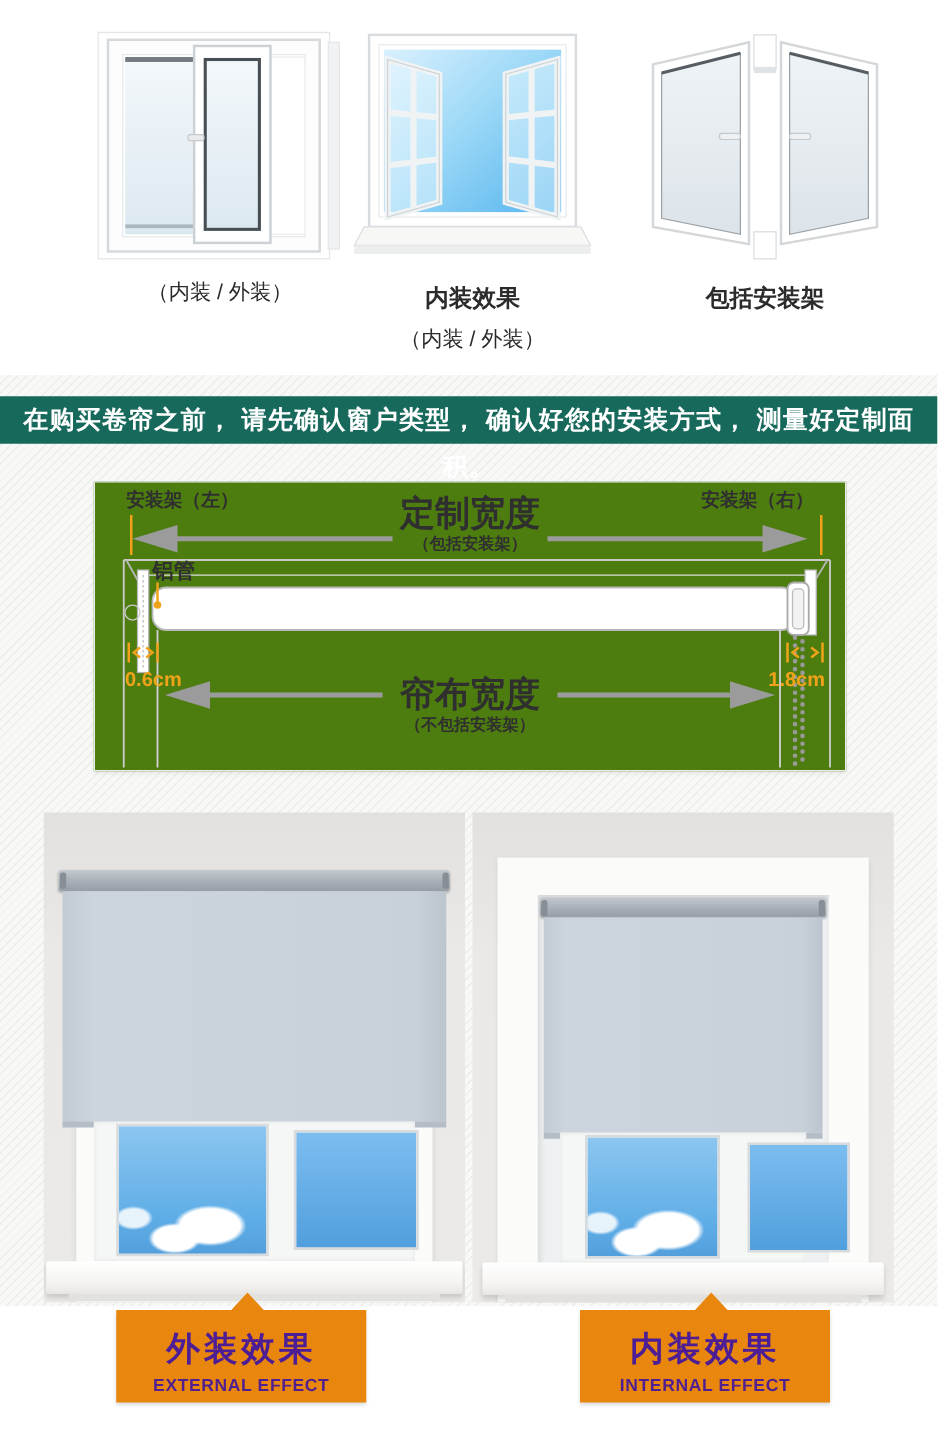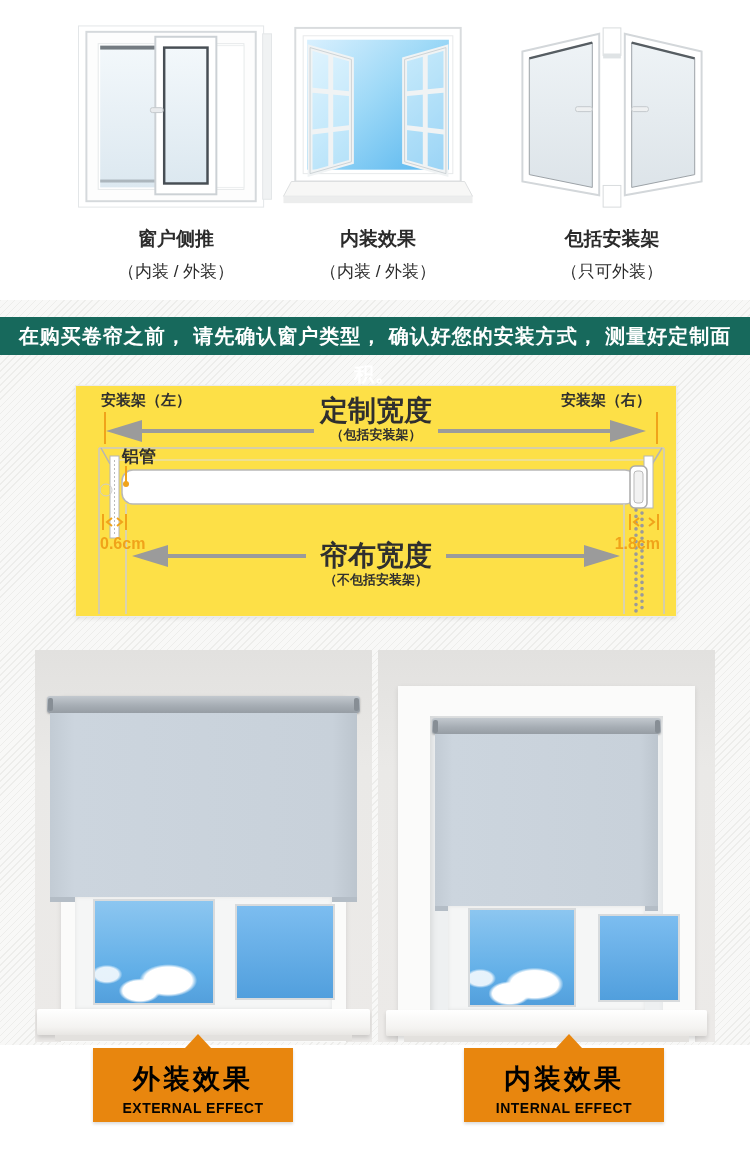"窗户侧推" div.wt-title { html: <div>窗户侧推</div> -> none }
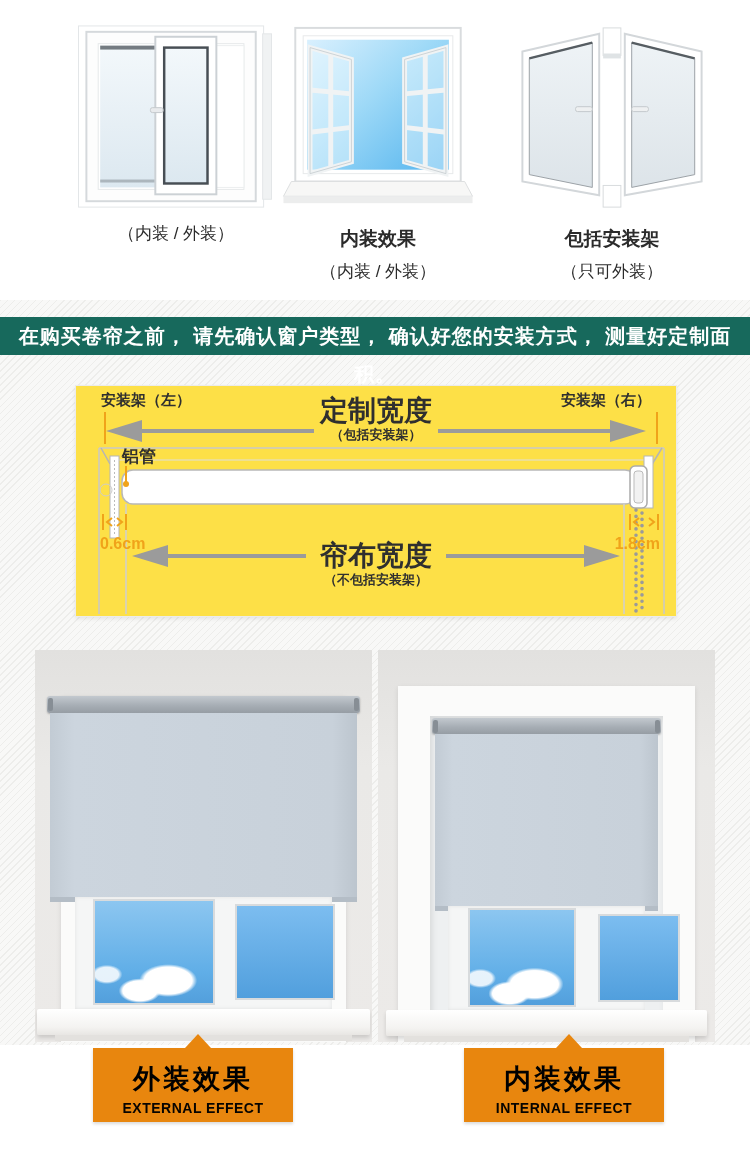"（只可外装）" div.wt-sub { html: <div>（只可外装）</div> -> none }
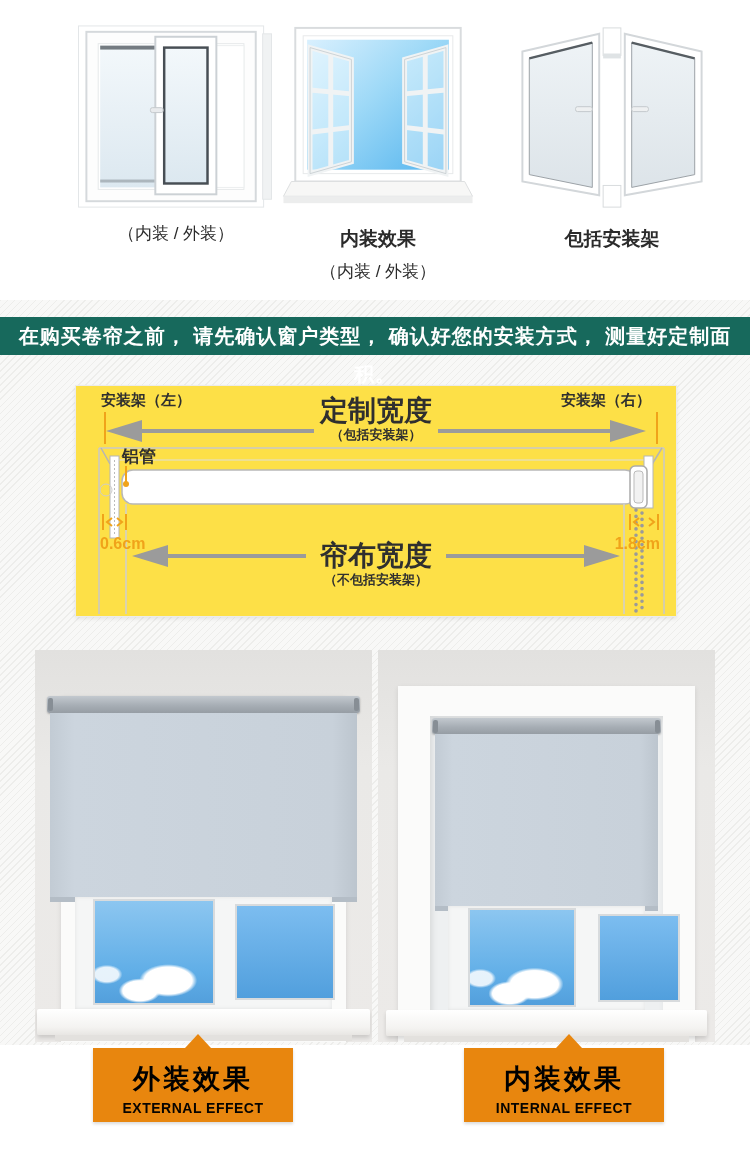"安装架（左）" .measure-box { background: #fde047 -> #4d7c0f }
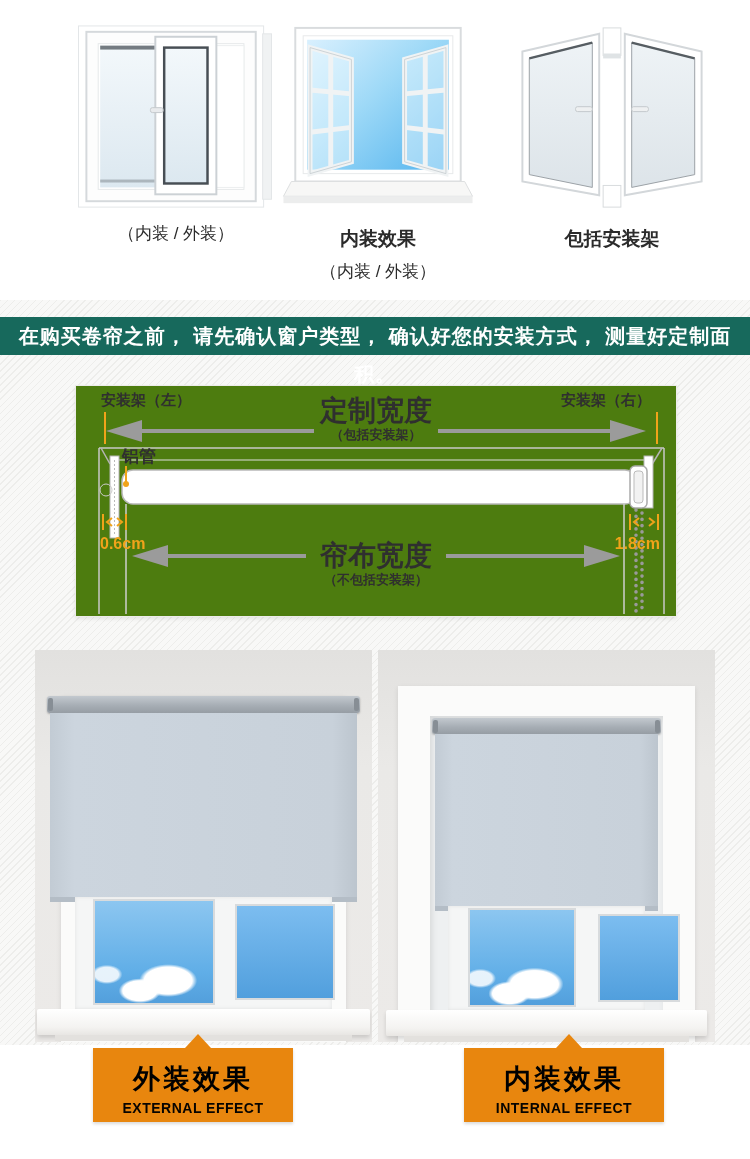"外装效果" .effect-banner { color: #000000 -> #4c1d95 }
